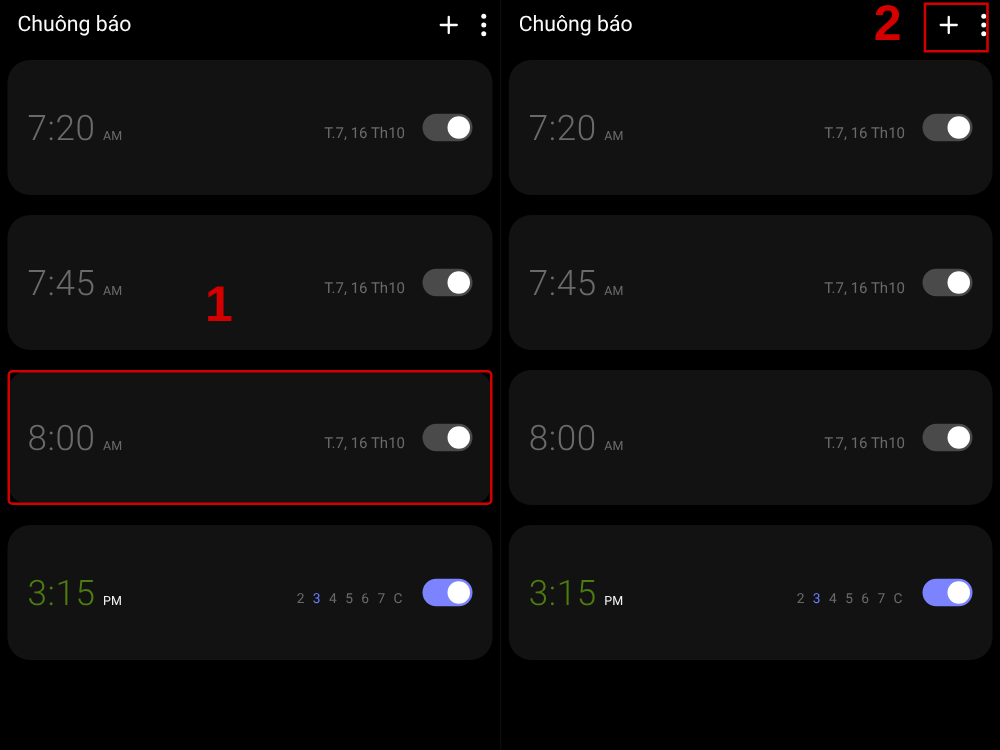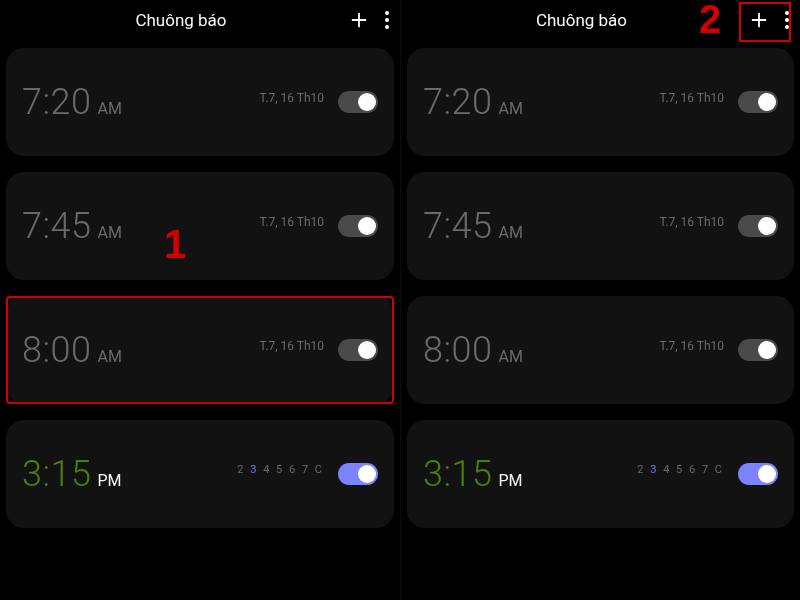"Chuông báo" .topbar { text-align: center -> none }
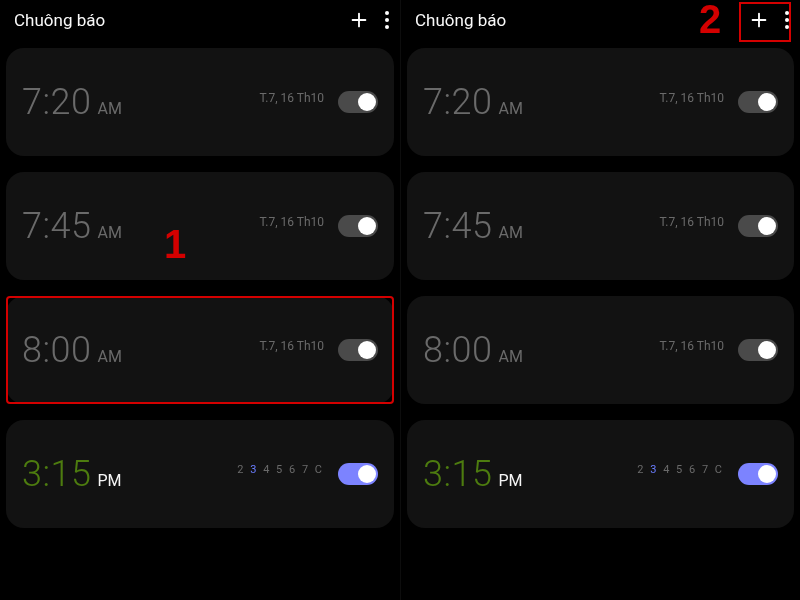"7:20" .time { font-size: 36px -> 28px }
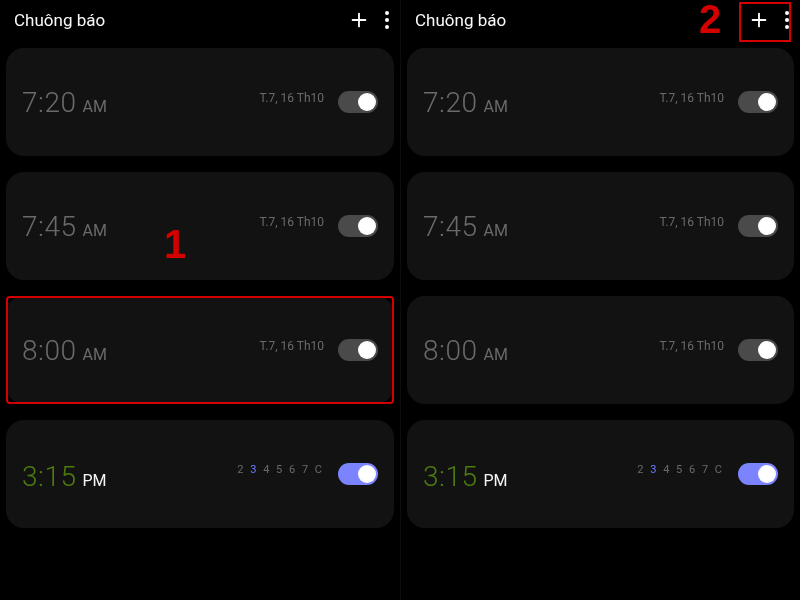"AM" .ampm { font-size: 16px -> 10px }
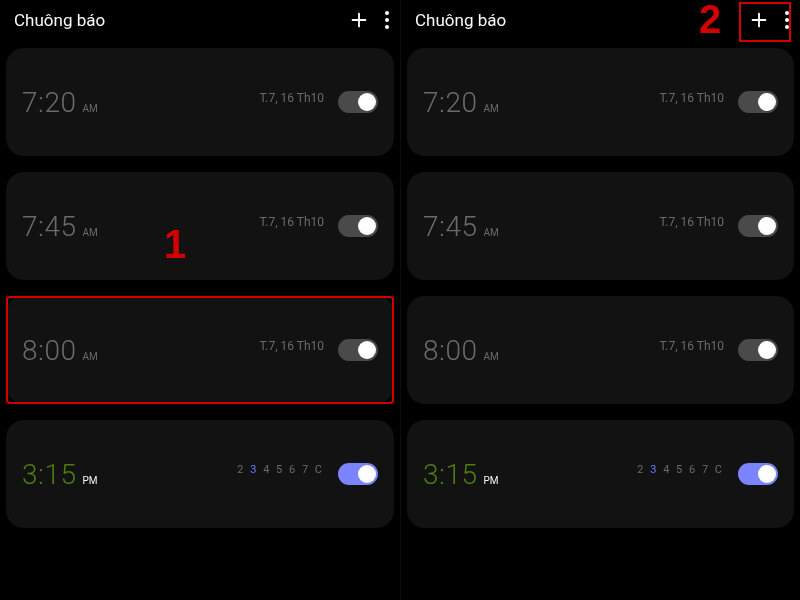"T.7, 16 Th10" .right-block { align-items: flex-start -> flex-end }
